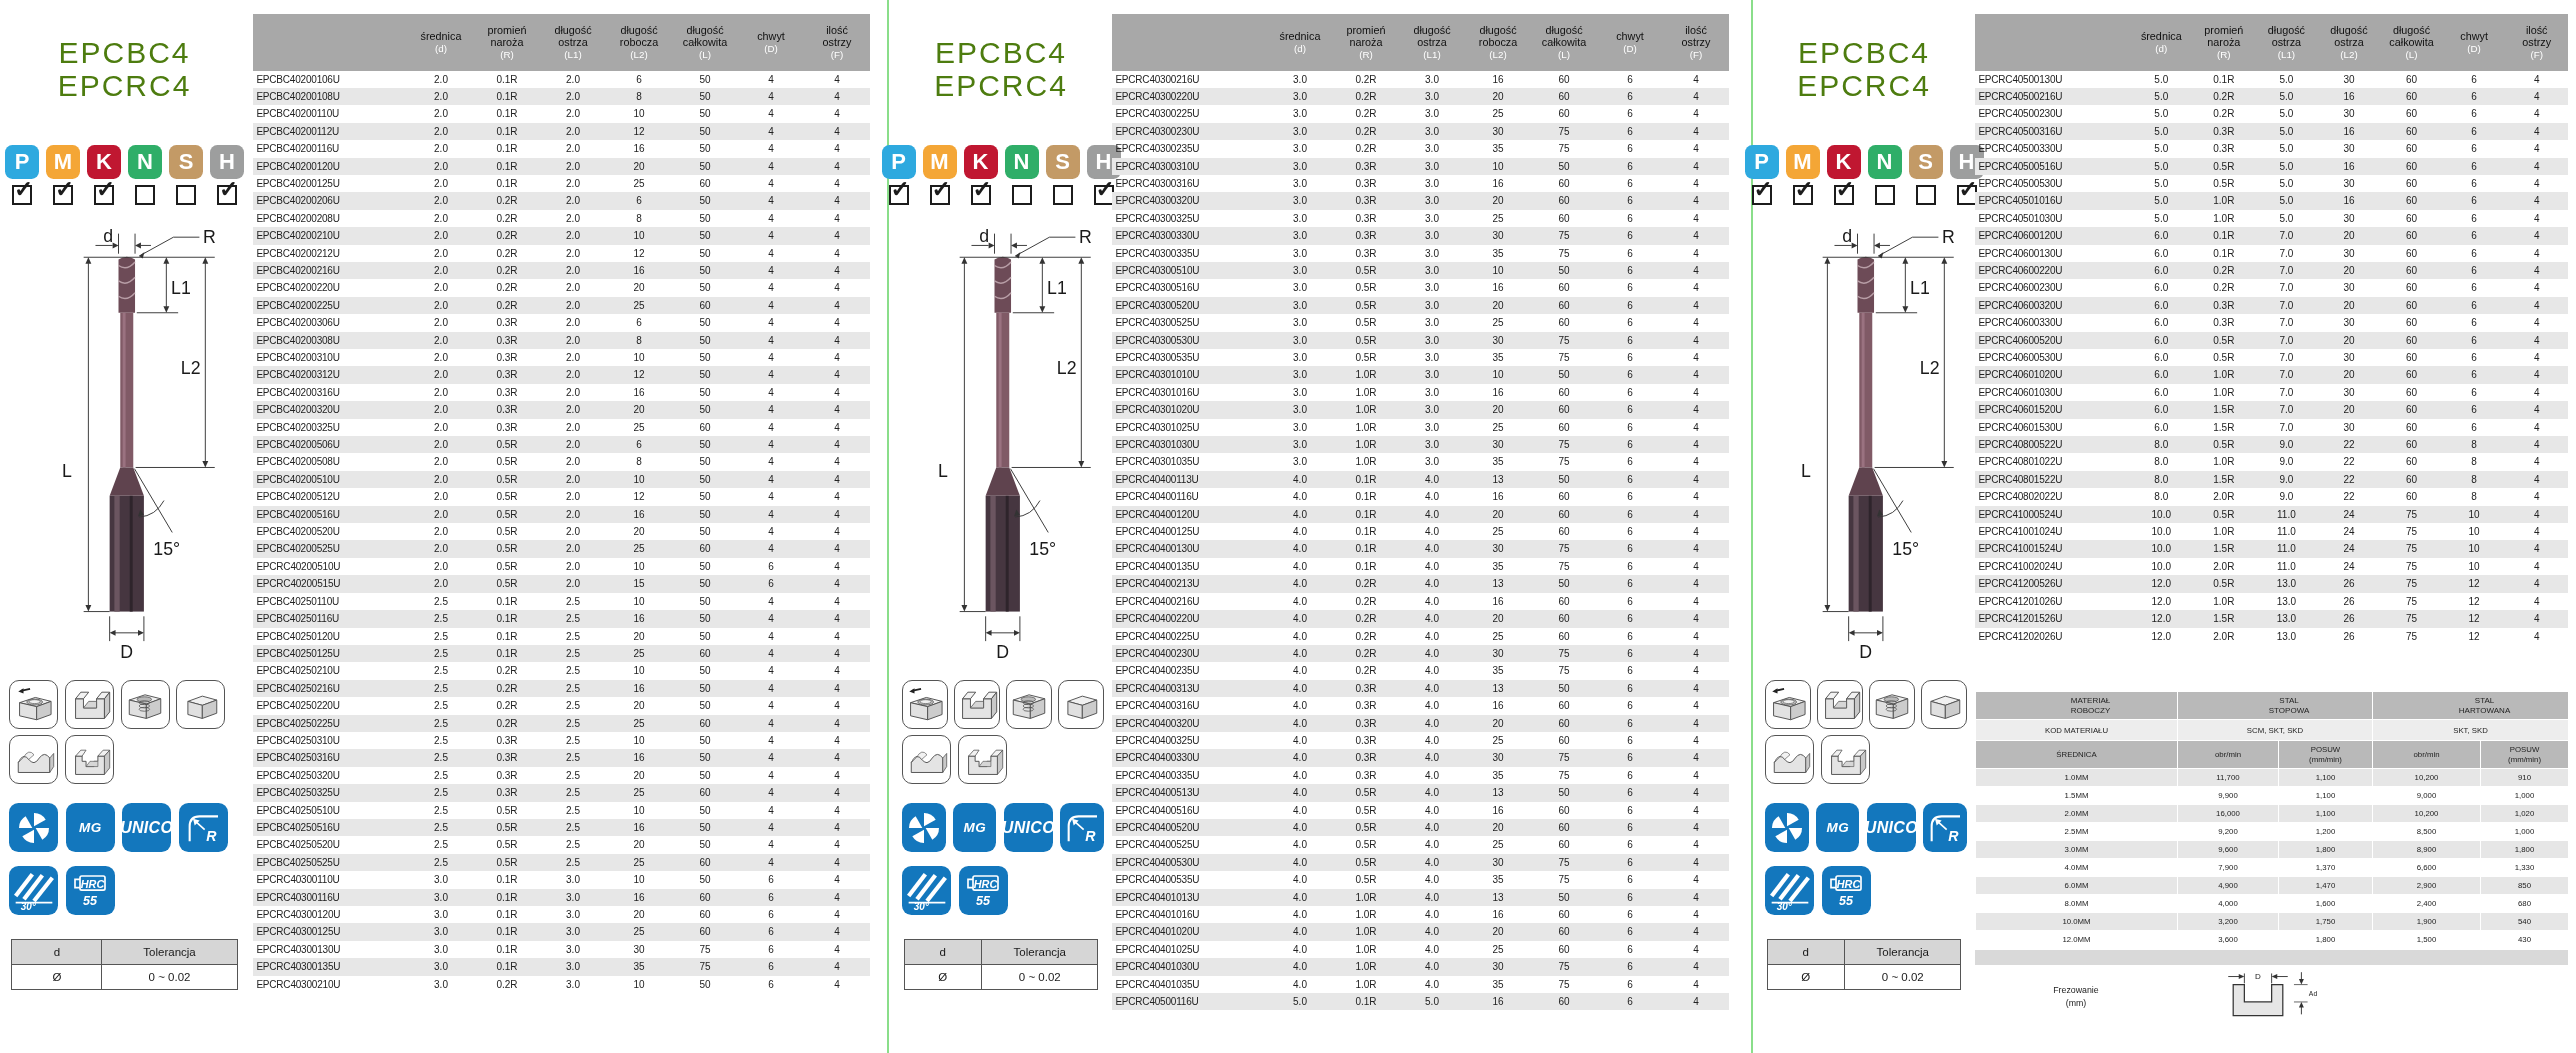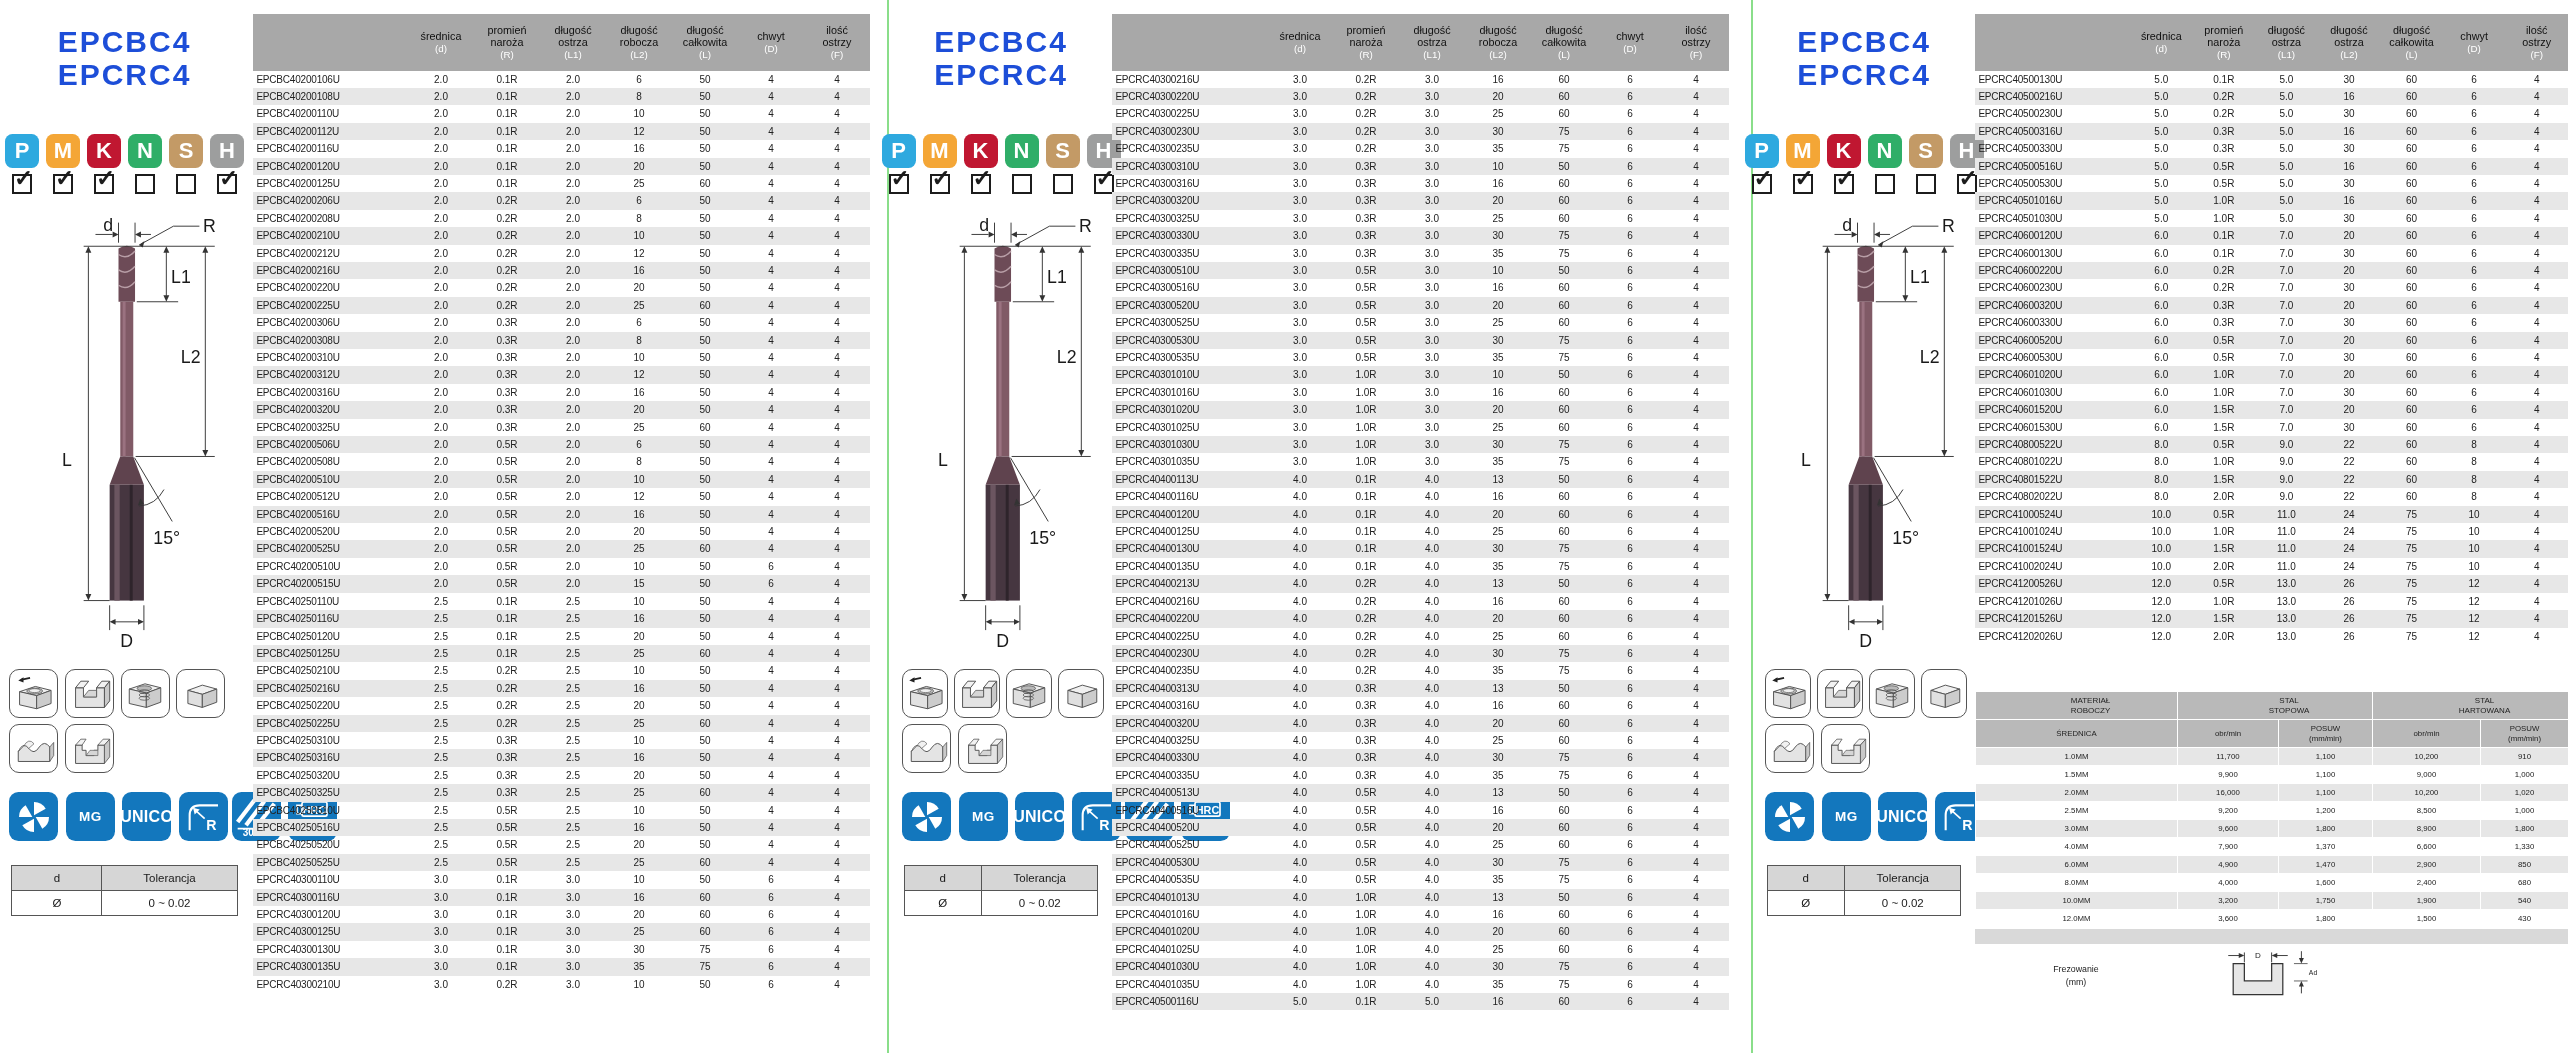"EPCBC4" .title-block { color: #1d4ed8 -> #4d7c0f; font-weight: bold -> normal; margin-top: 25px -> 36px }
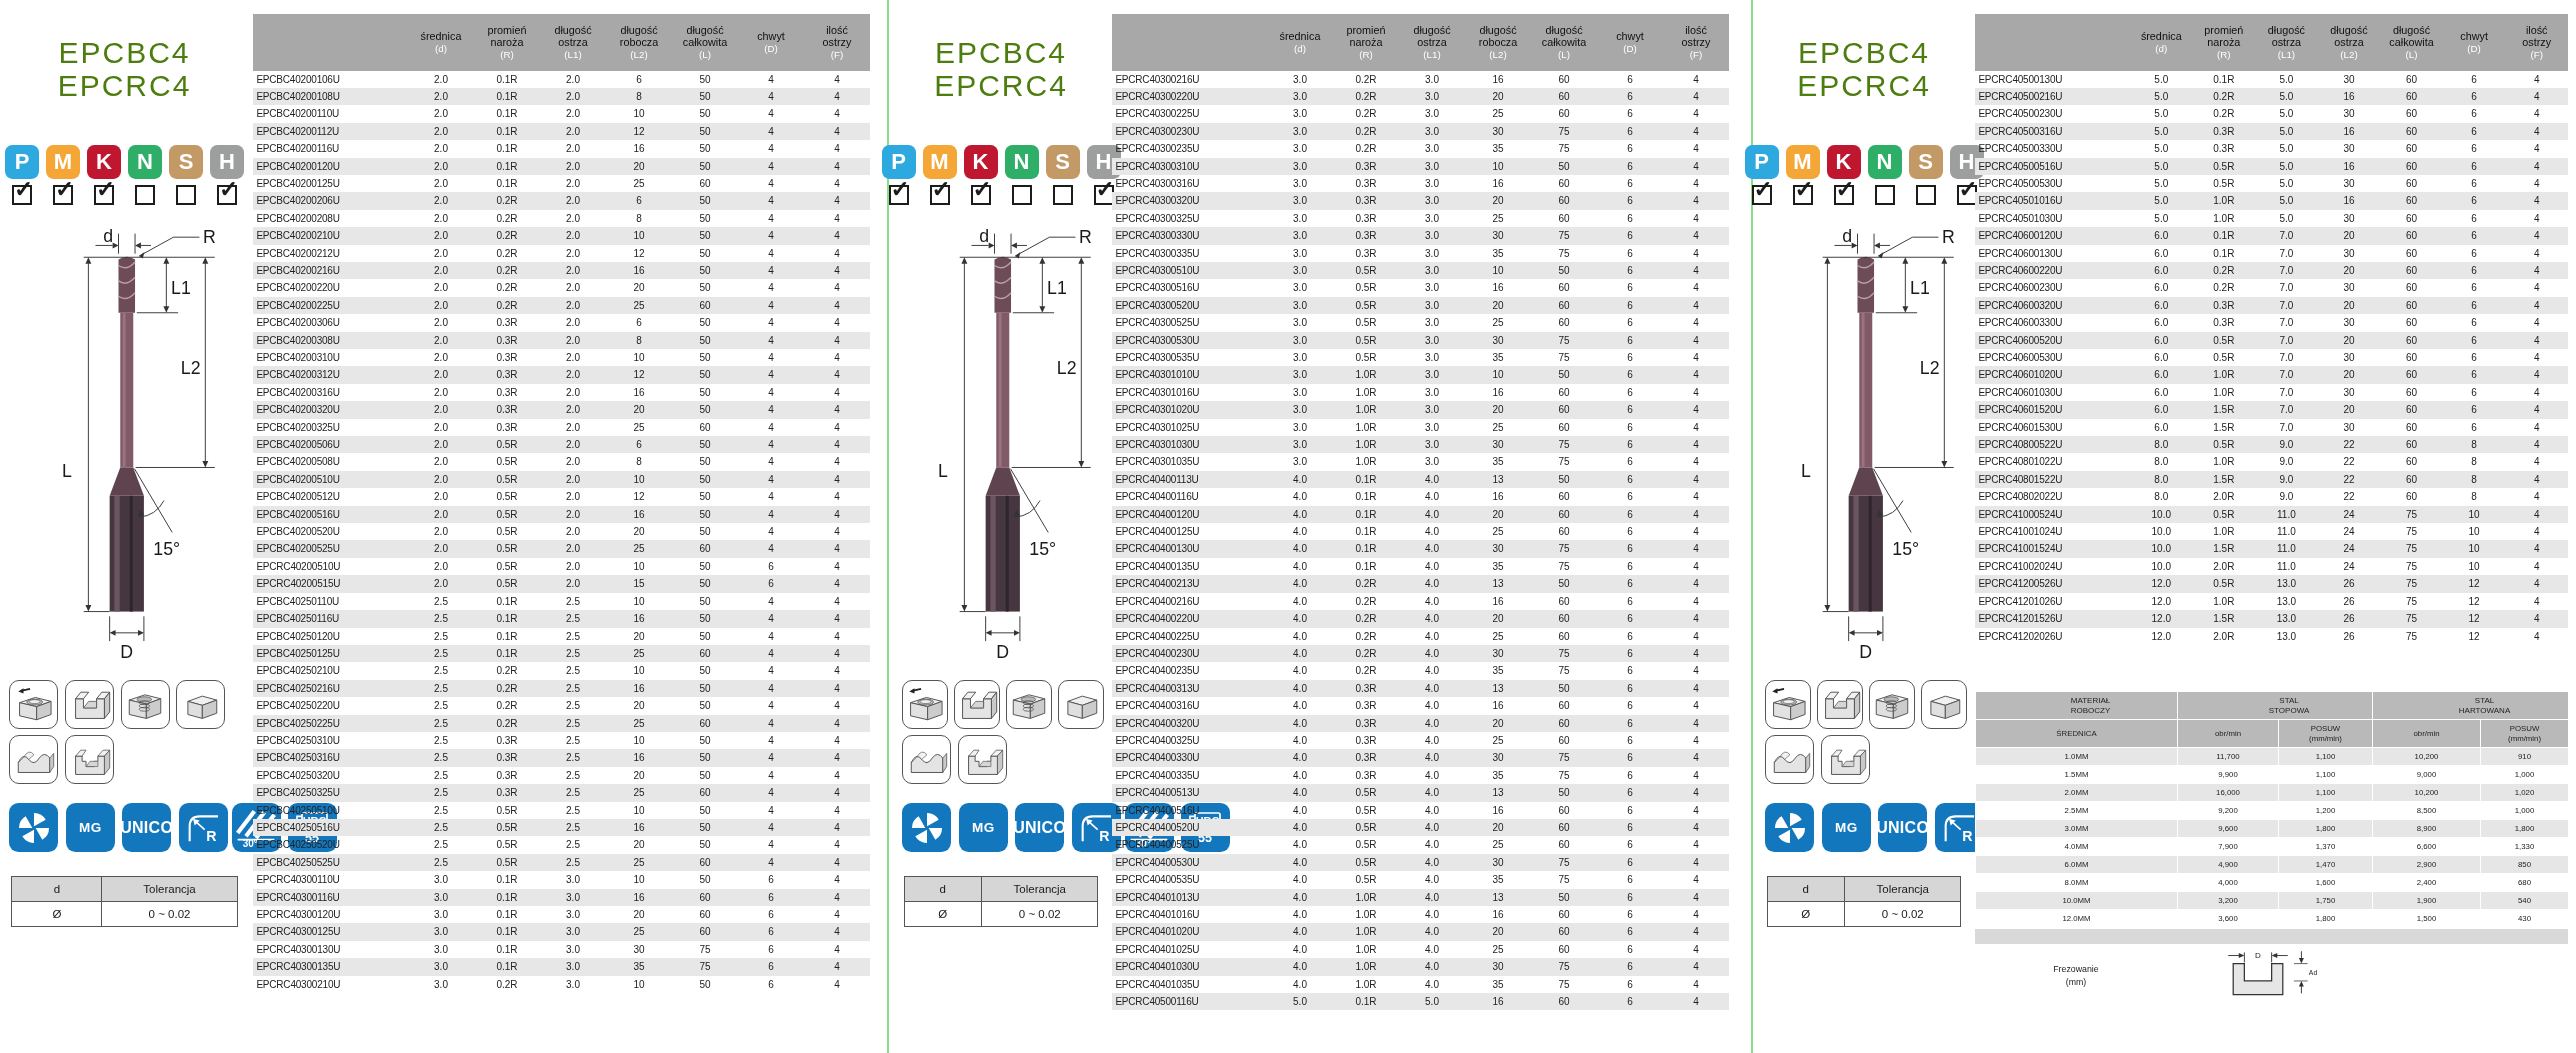"KOD MATERIAŁU" tr.sp-code { html: none -> <tr> <td>KOD MATERIAŁU</td> <td>SCM, SKT, SKD</td> <td>SKT, SKD</td> </tr> }
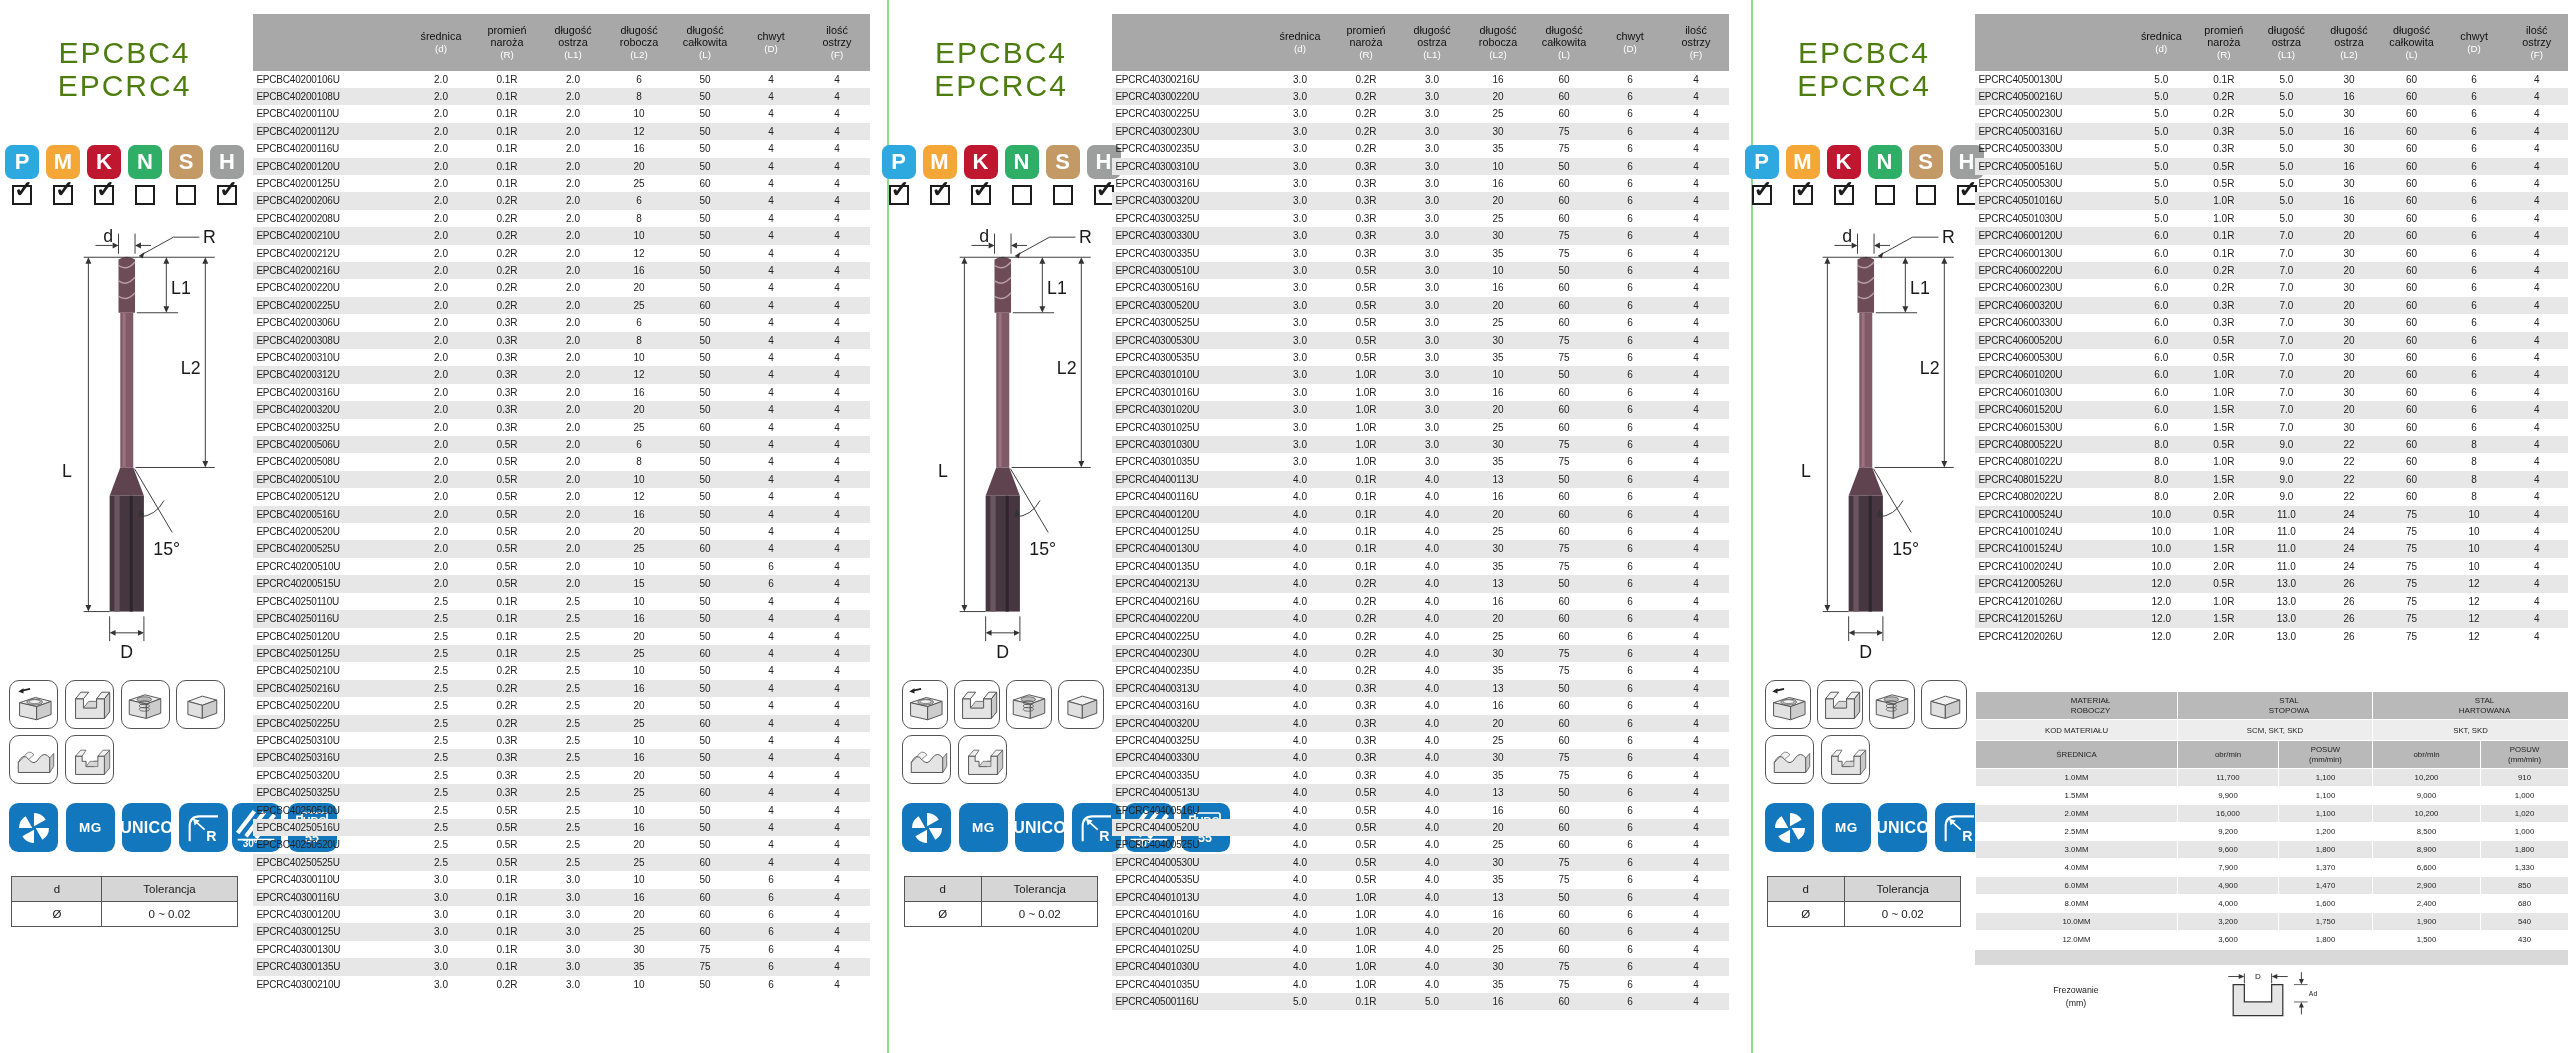"MG" .badges { flex-direction: row -> column; font-style: none -> italic; gap: 4px -> 14px }
